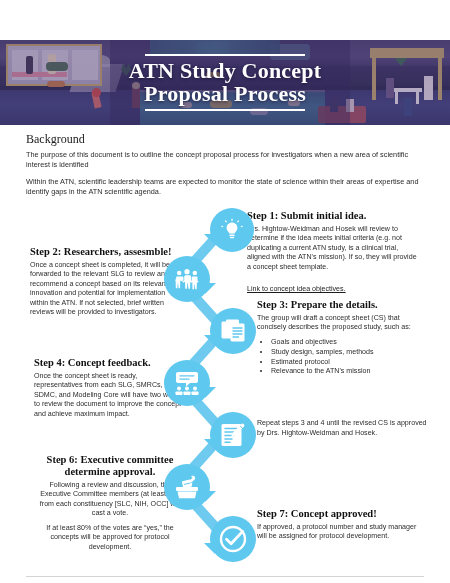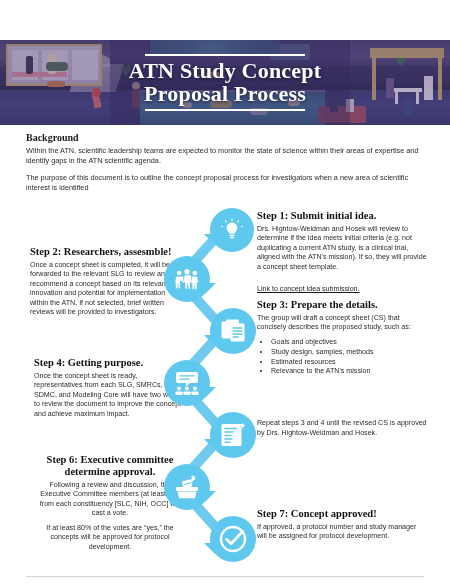"Background" .bg-head { font-size: 10px -> 12px; font-weight: bold -> normal }
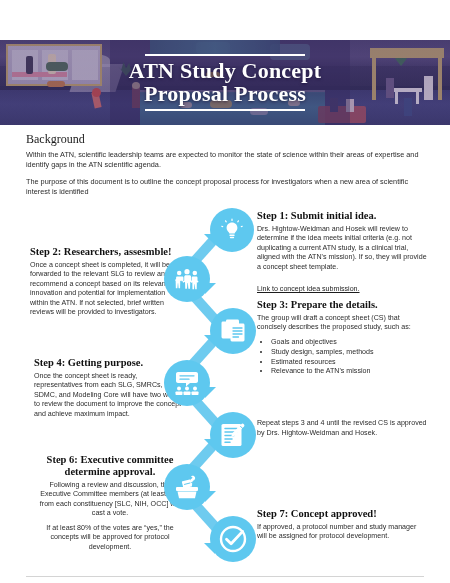"Within the ATN, scientific leadership" p.bg-p { order: before "The purpose of this document" -> after "The purpose of this document" }
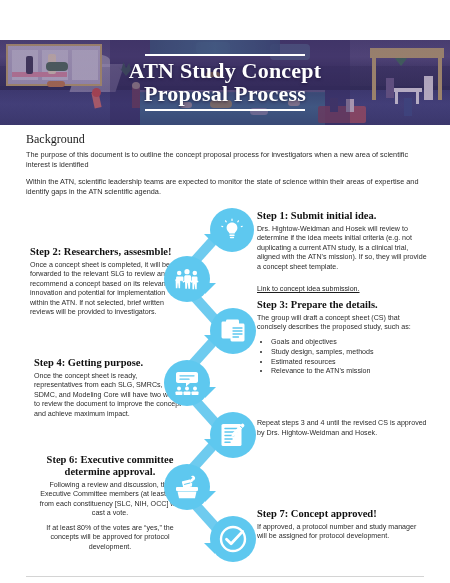"Step 1: Submit initial idea." .s1 { left: 257px -> 247px }
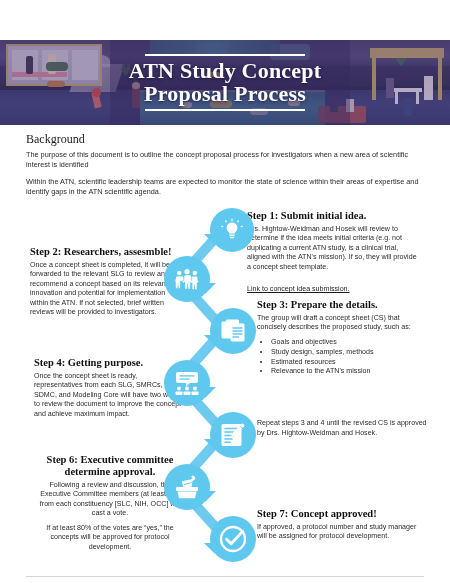"Link to concept idea submission." a.linklike { text: submission -> objectives }
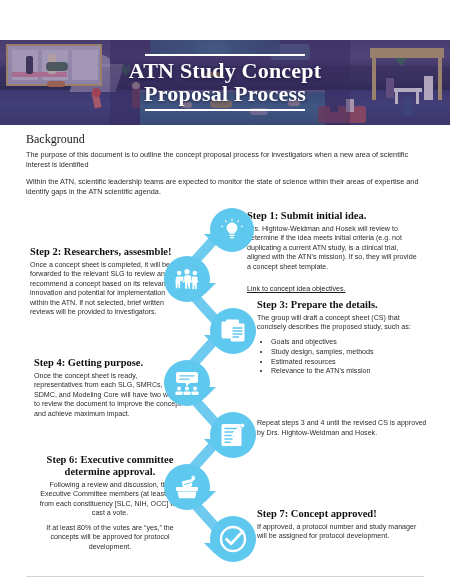"Step 4: Getting purpose." h3 { text: Getting purpose -> Concept feedback }
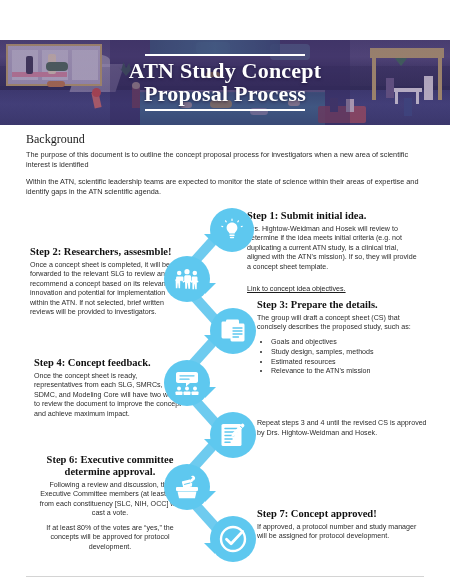"Estimated resources" li { text: resources -> protocol }
